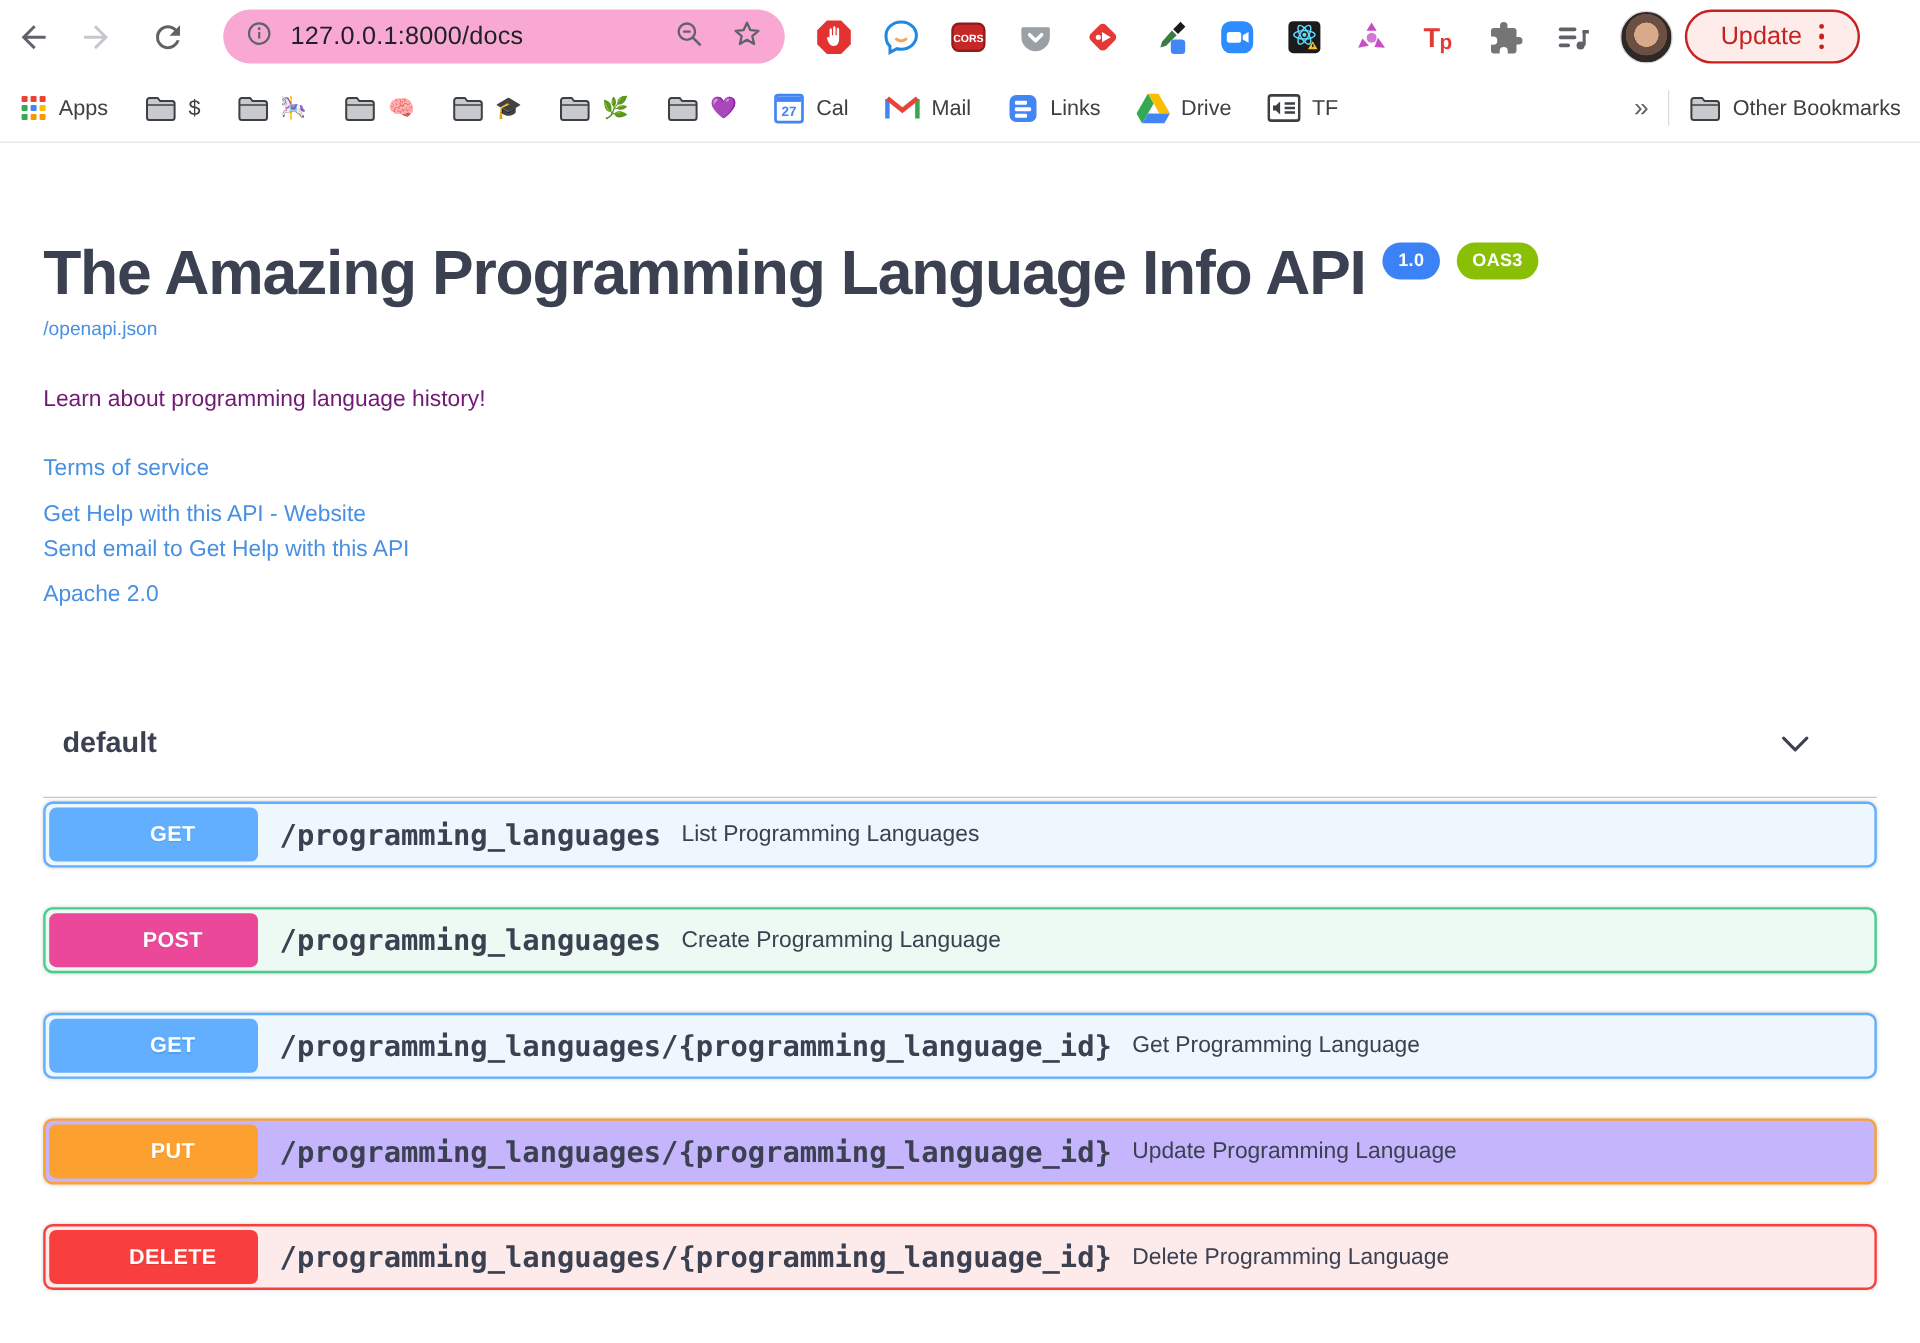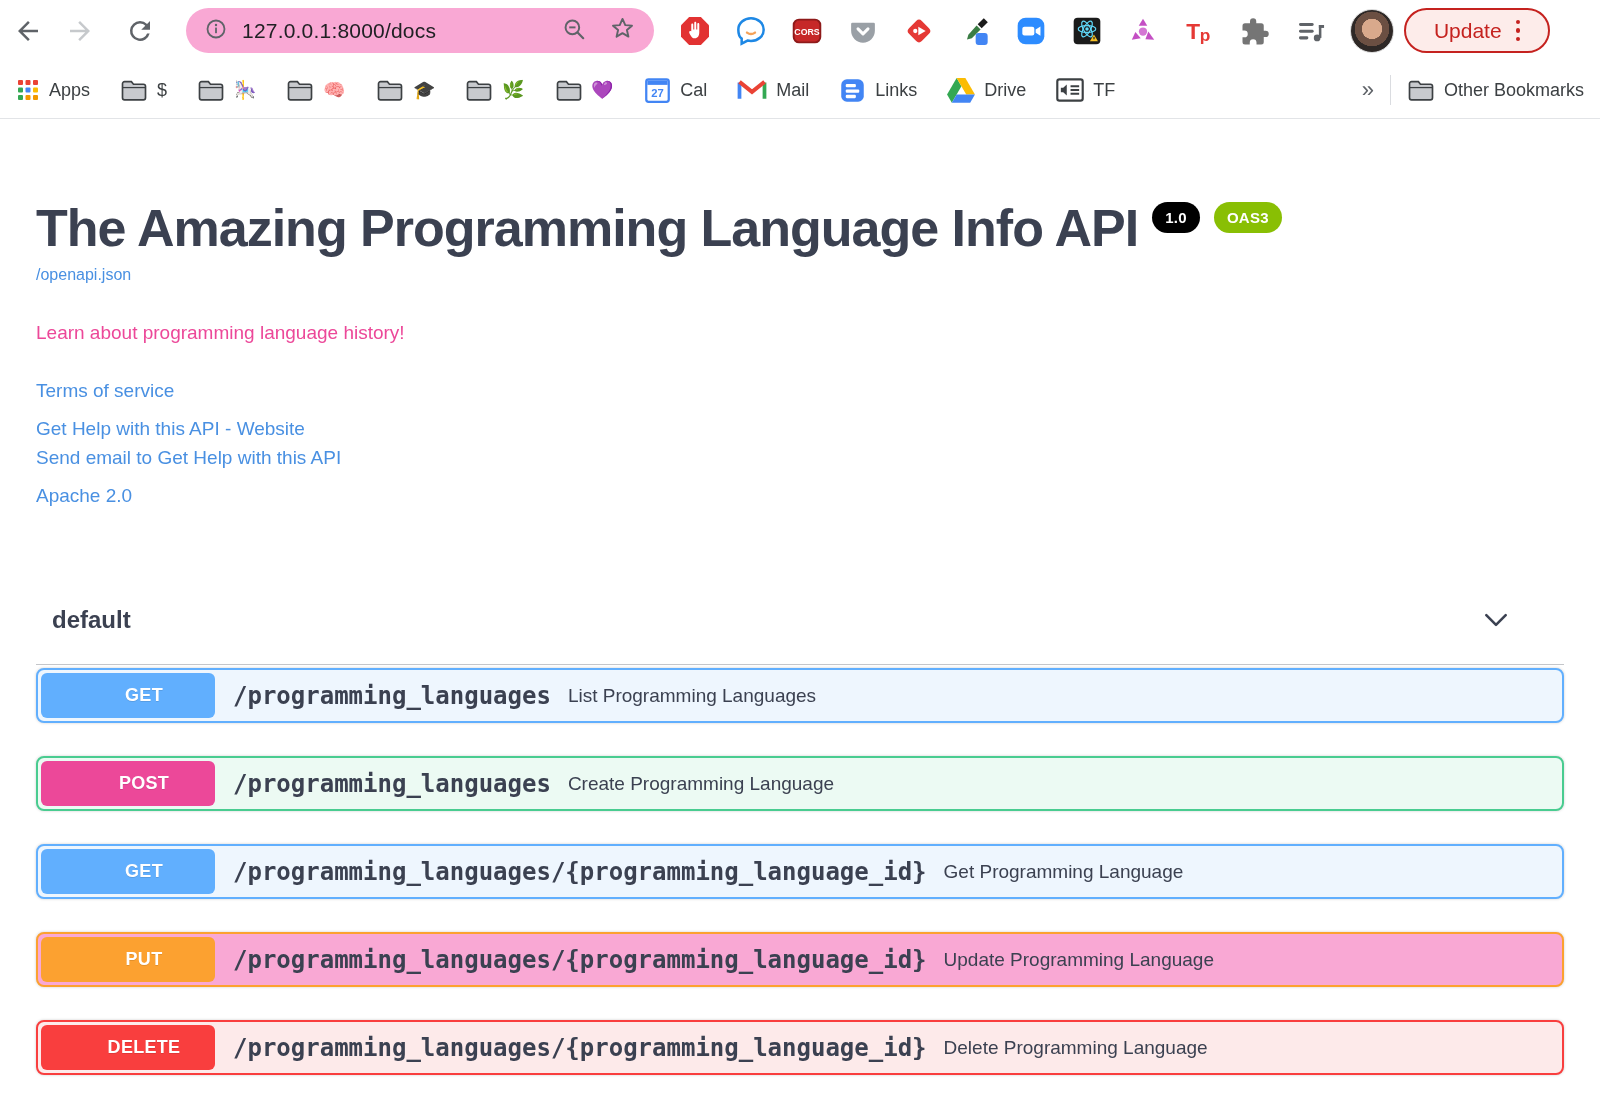"1.0" span.badge-pill { background: #000000 -> #3b82f6 }
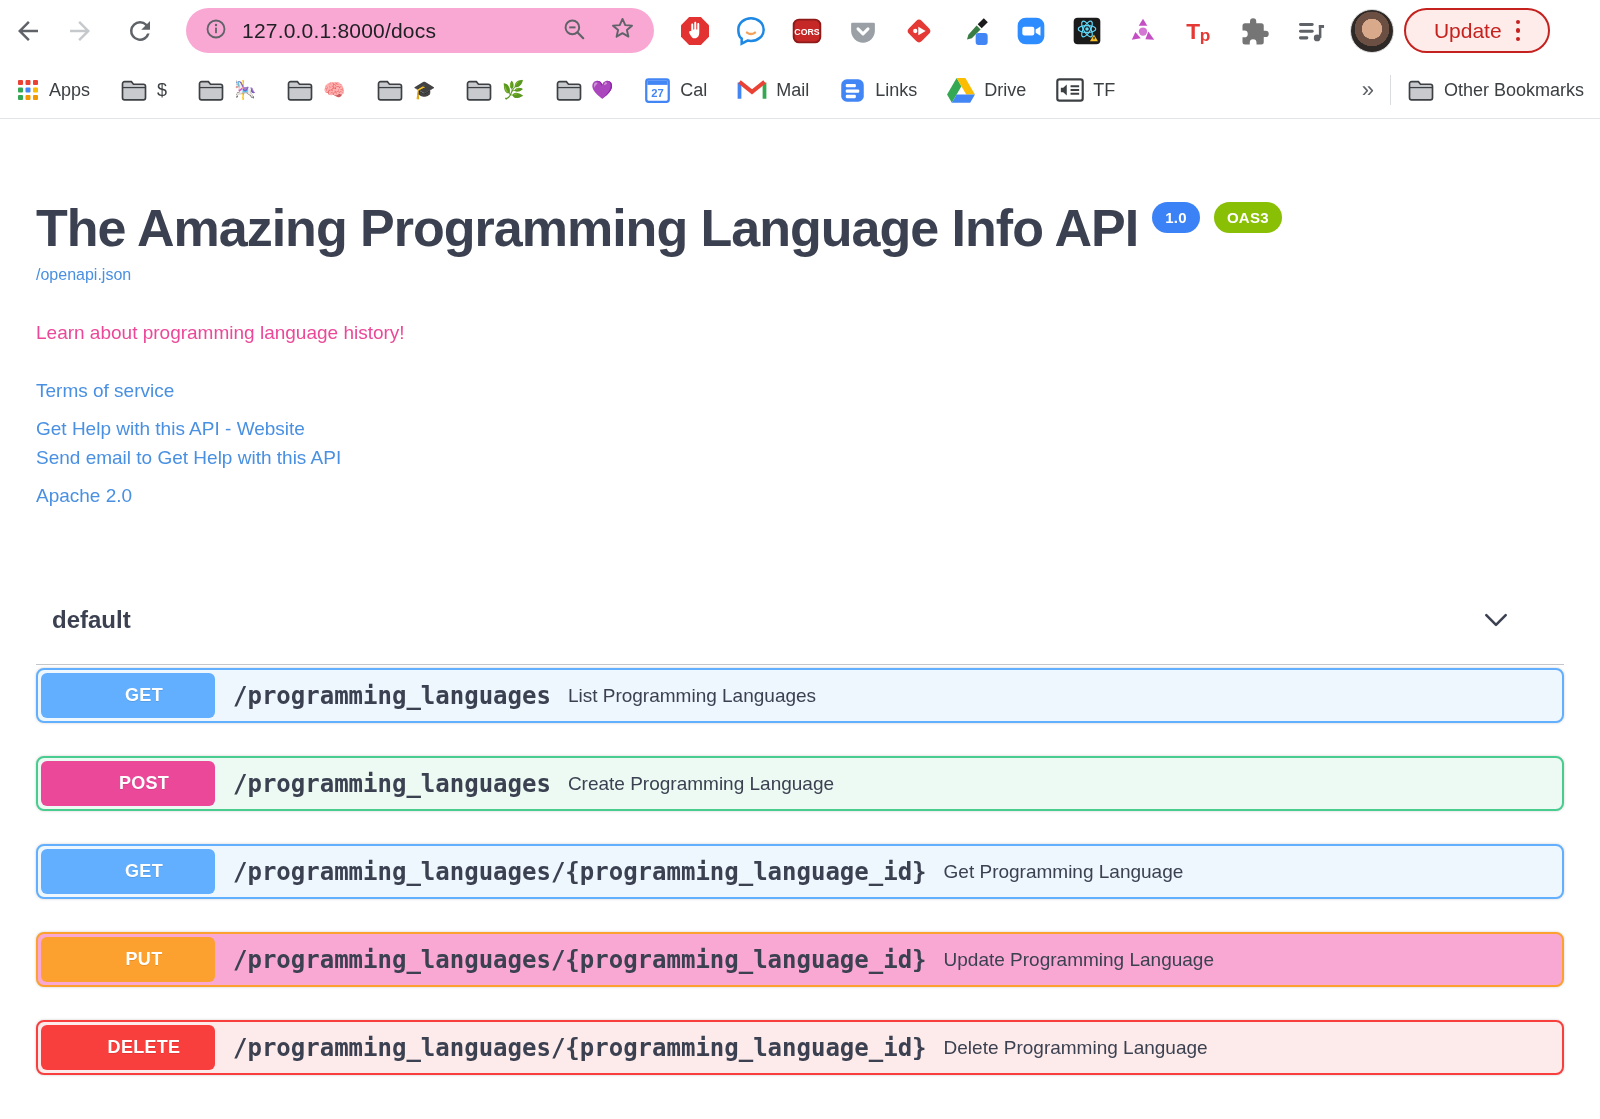"Learn about programming language" .api-desc { color: #ec4899 -> #701a75 }
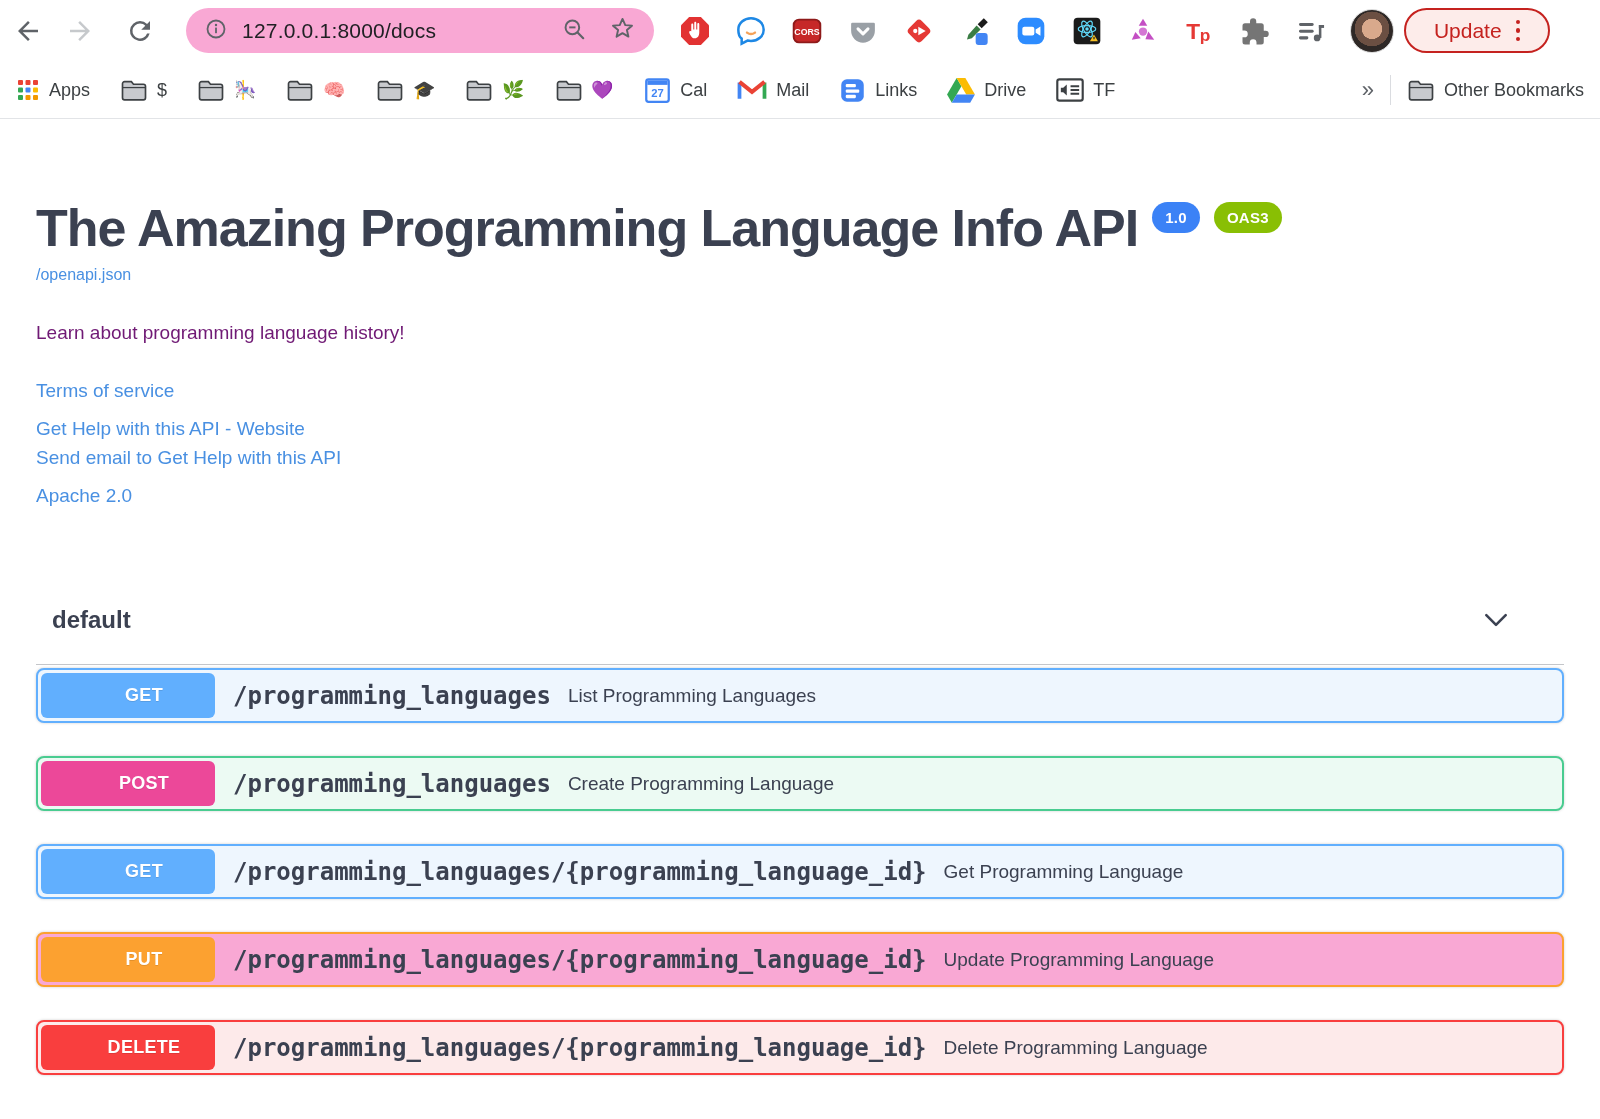"PUT" div.op-row { background: #f9a8d4 -> #c4b5fd }
